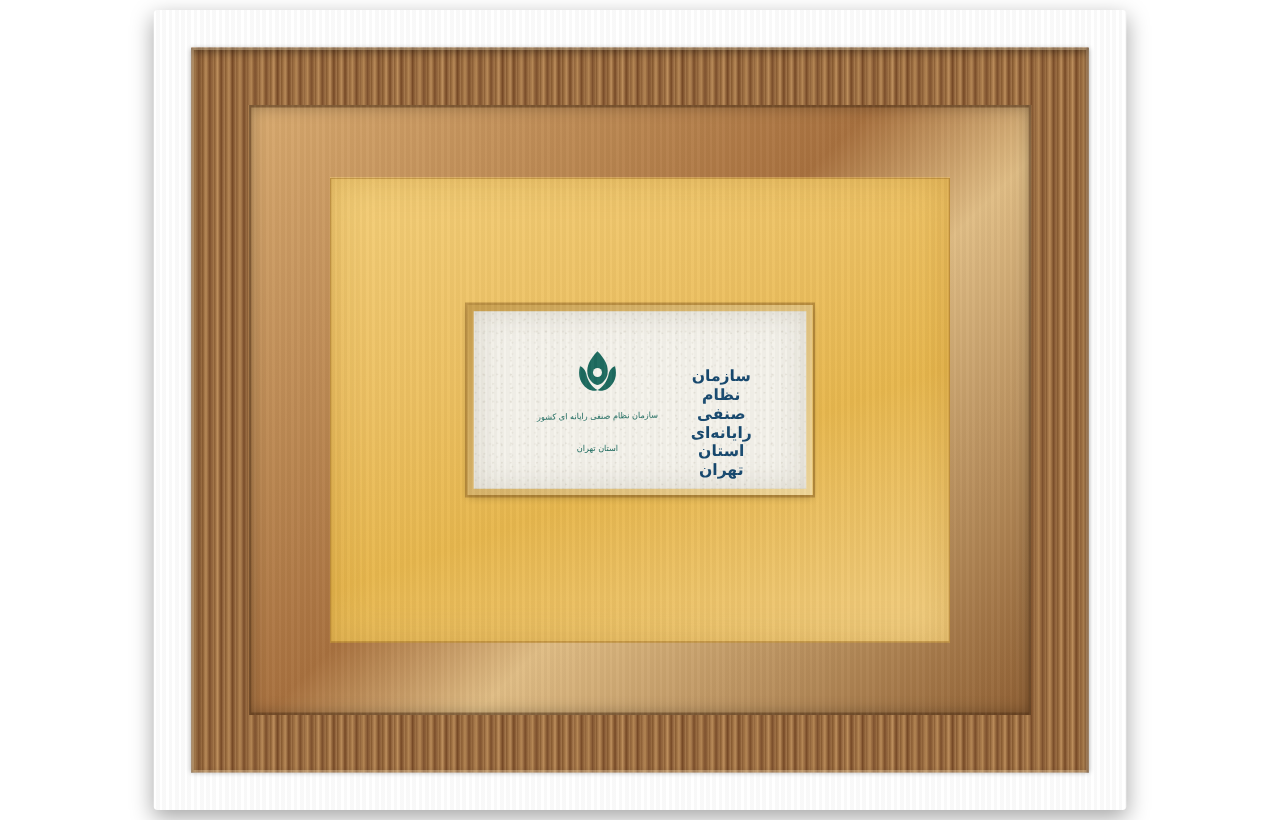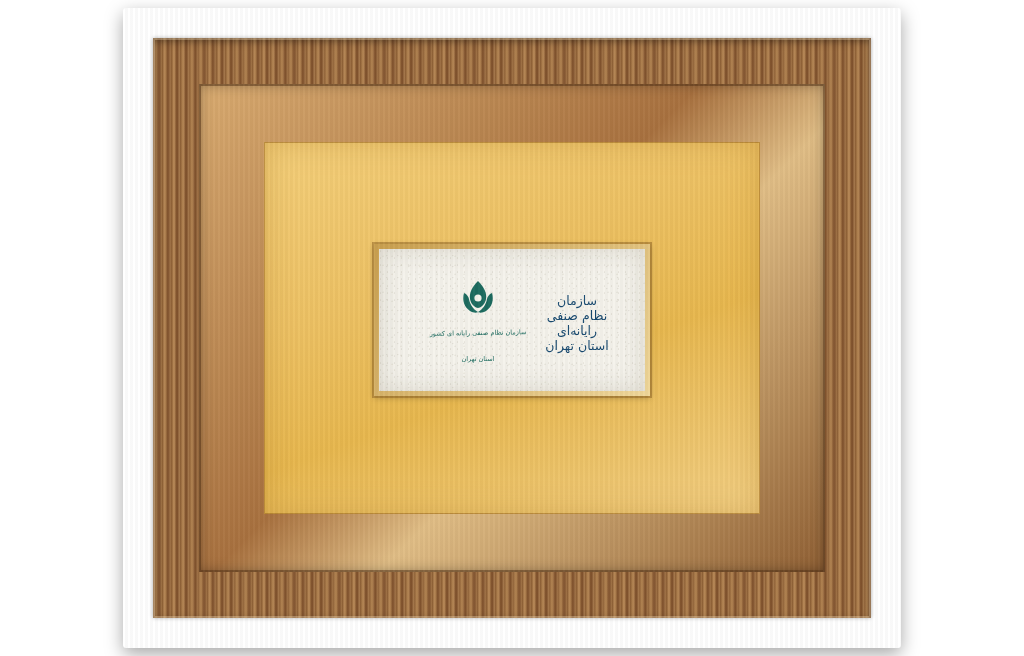"سازمان نظام صنفی رایانه‌ای استان" .cert-title { font-weight: normal -> bold }
